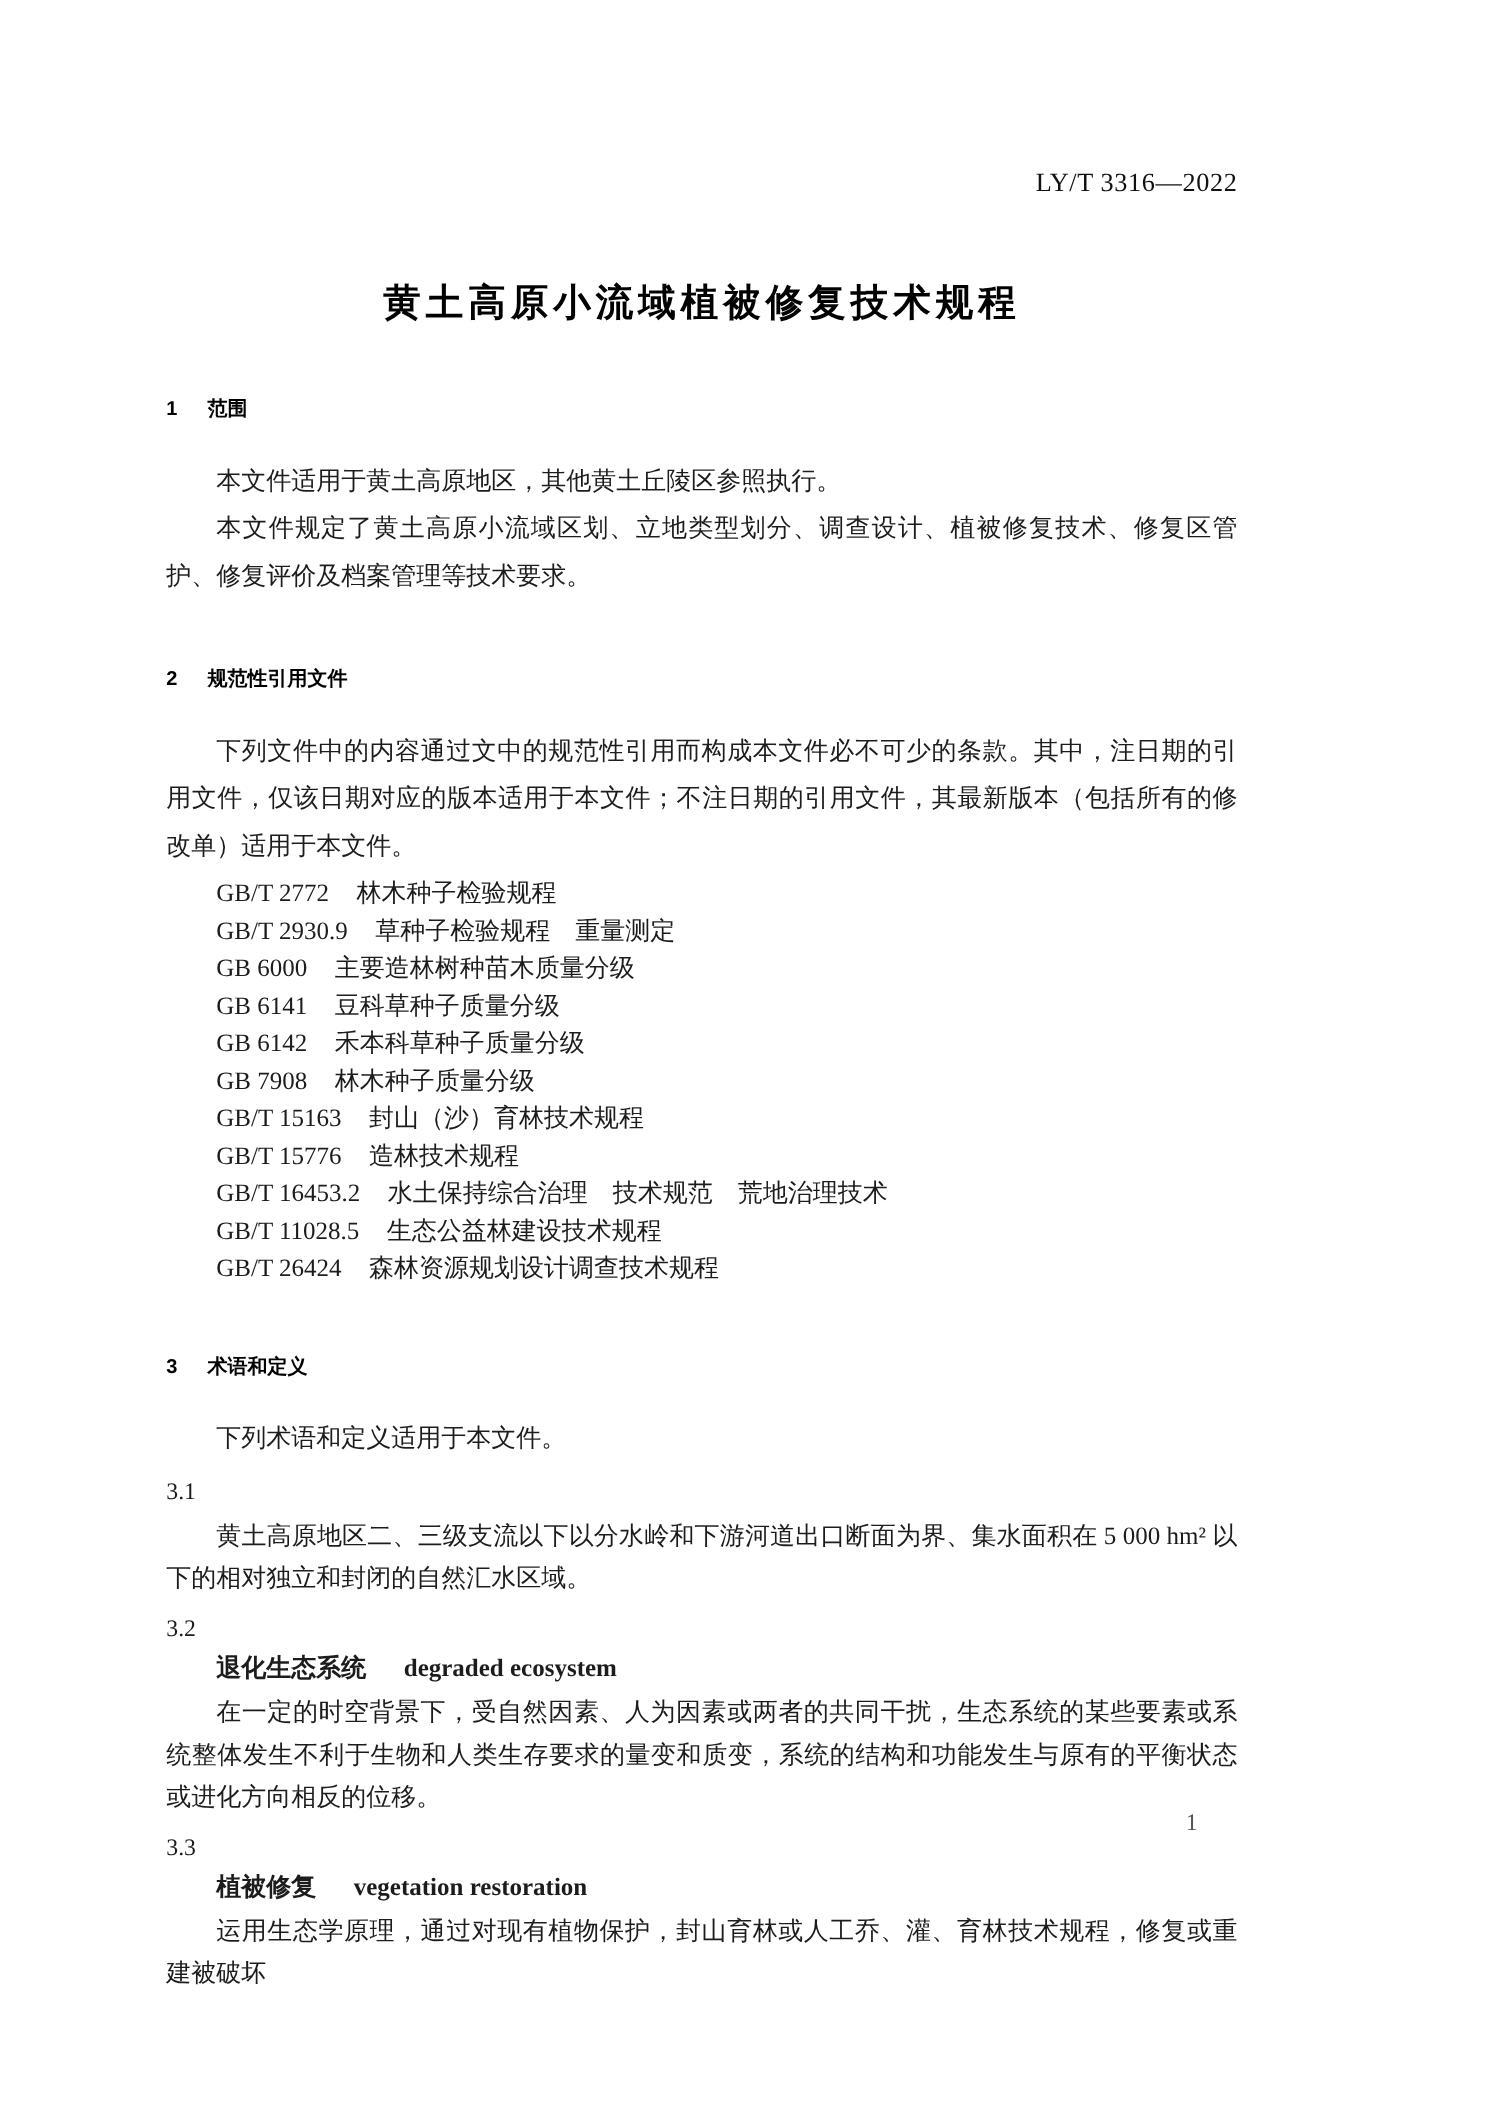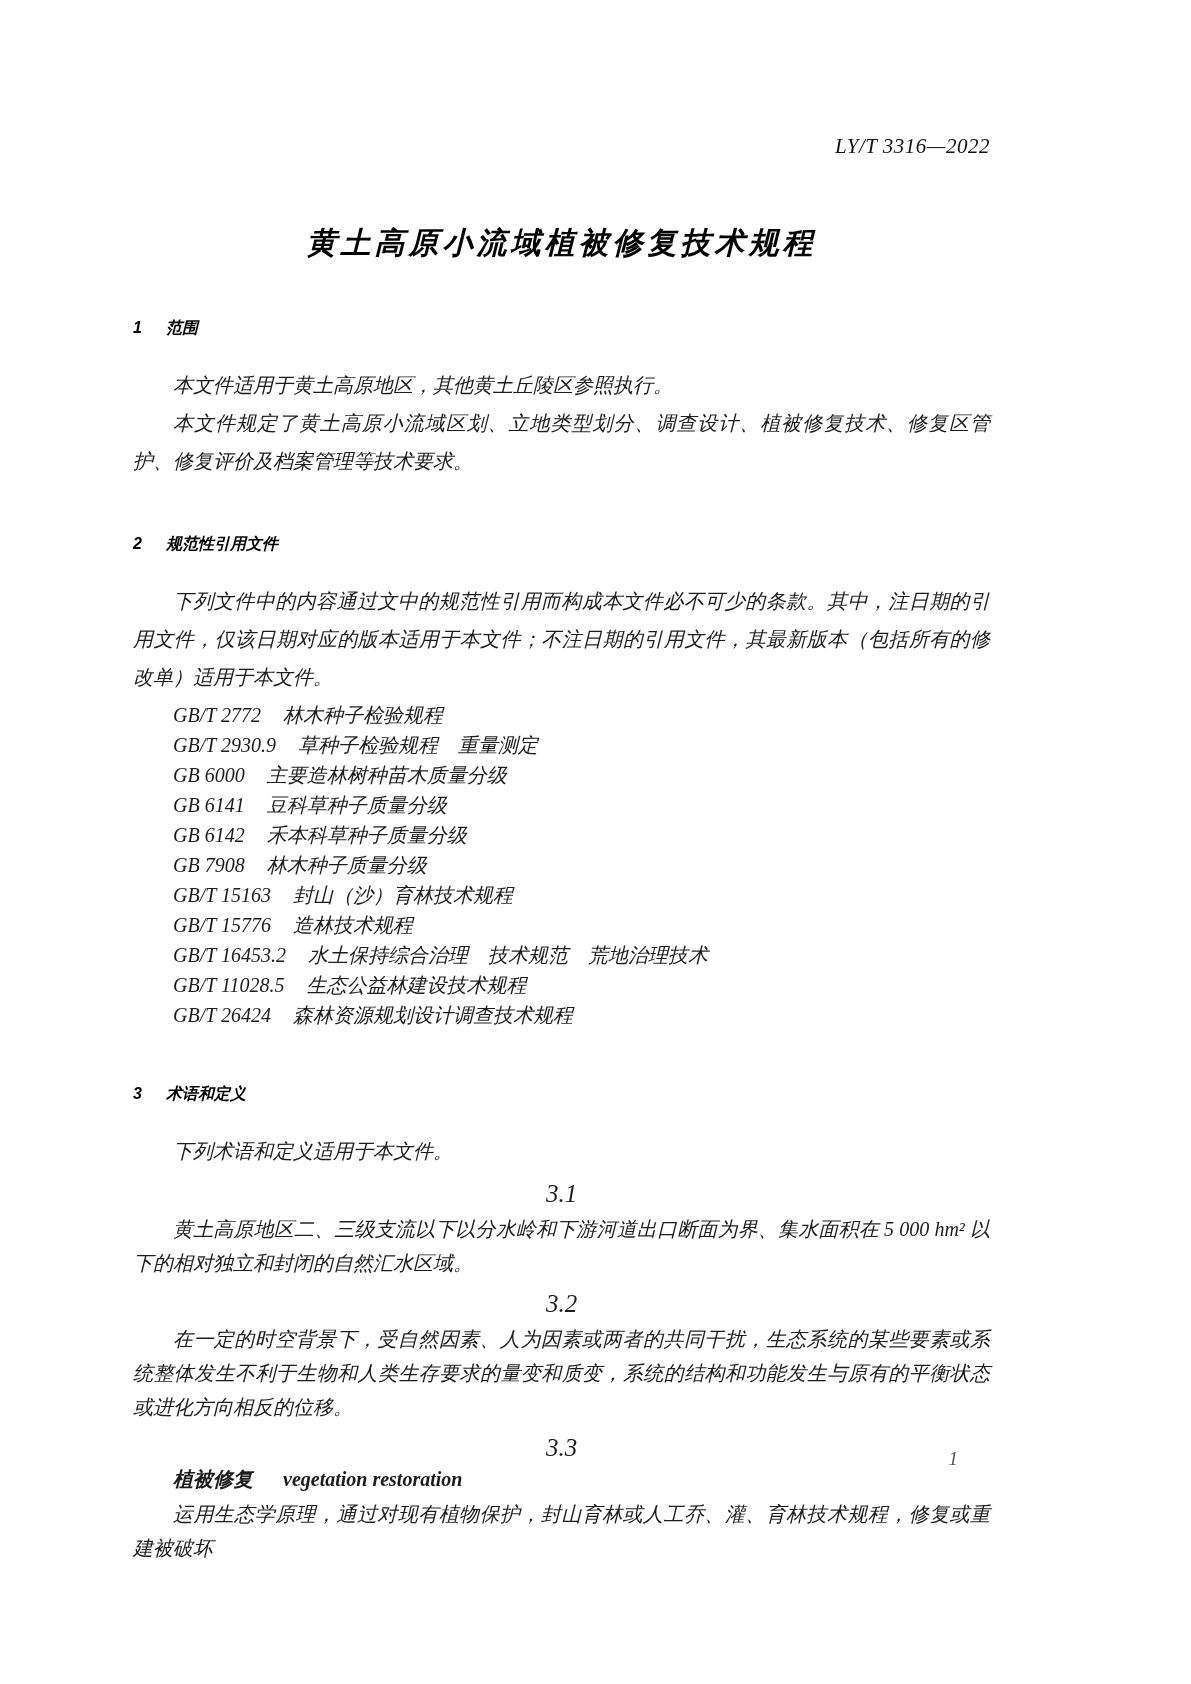"LY/T 3316—2022" .page { font-style: italic -> none }
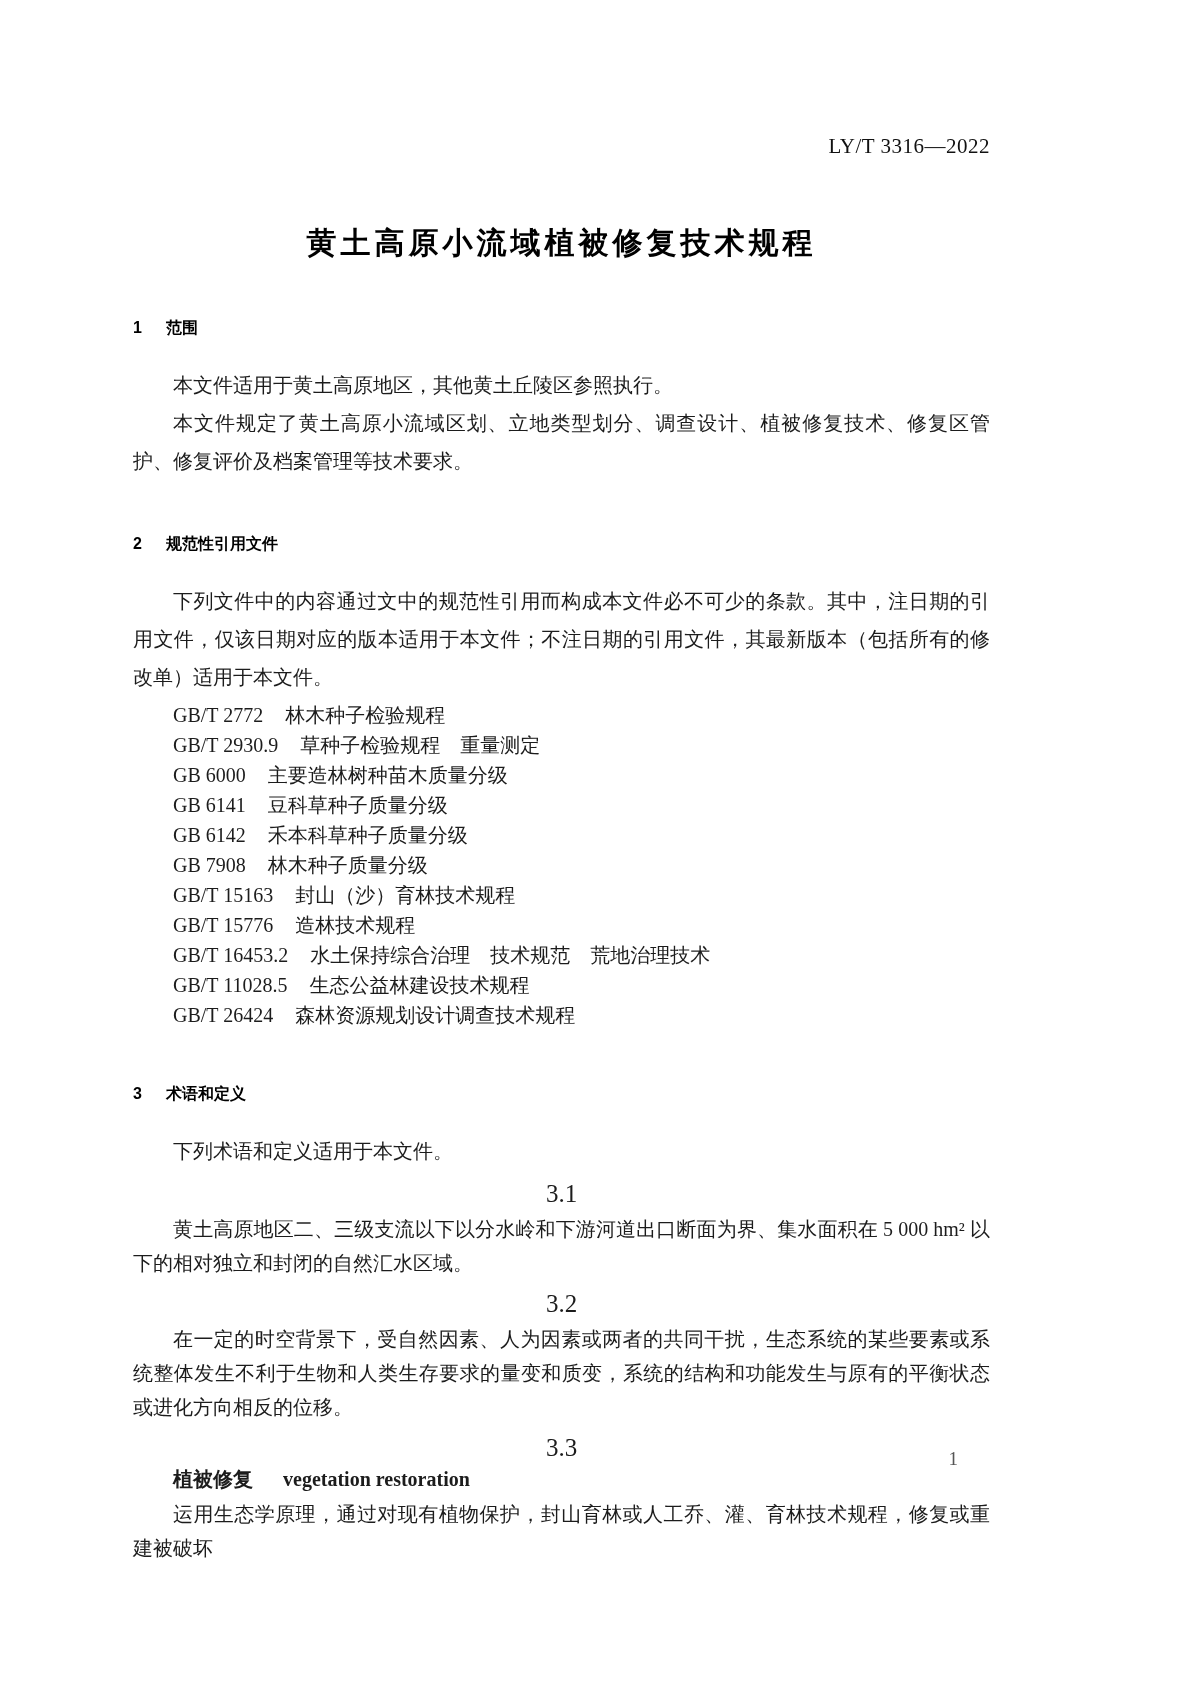"3.1" .term-number { font-size: 25px -> 19px; text-align: center -> none }
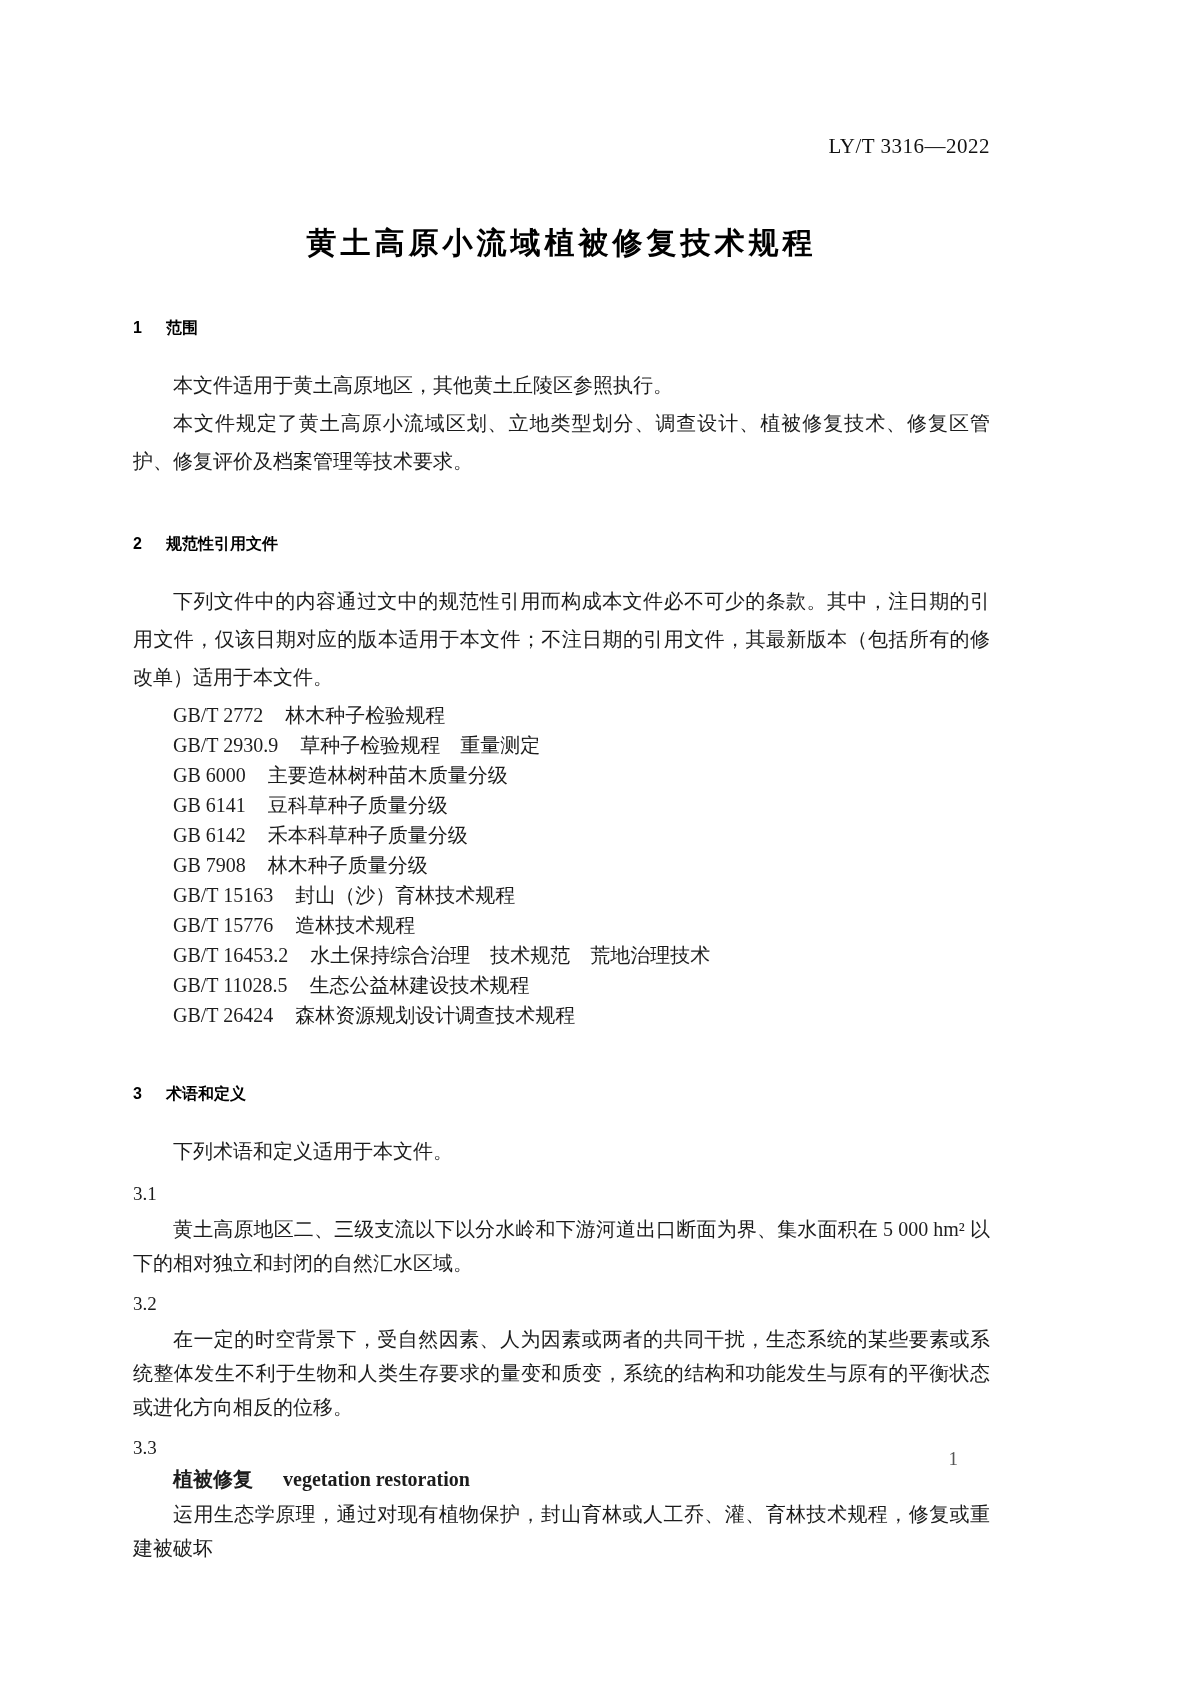"退化生态系统 degraded ecosystem" div.term-title { html: none -> <div> <span>退化生态系统</span><span>degraded ecosystem</span> </div> }
